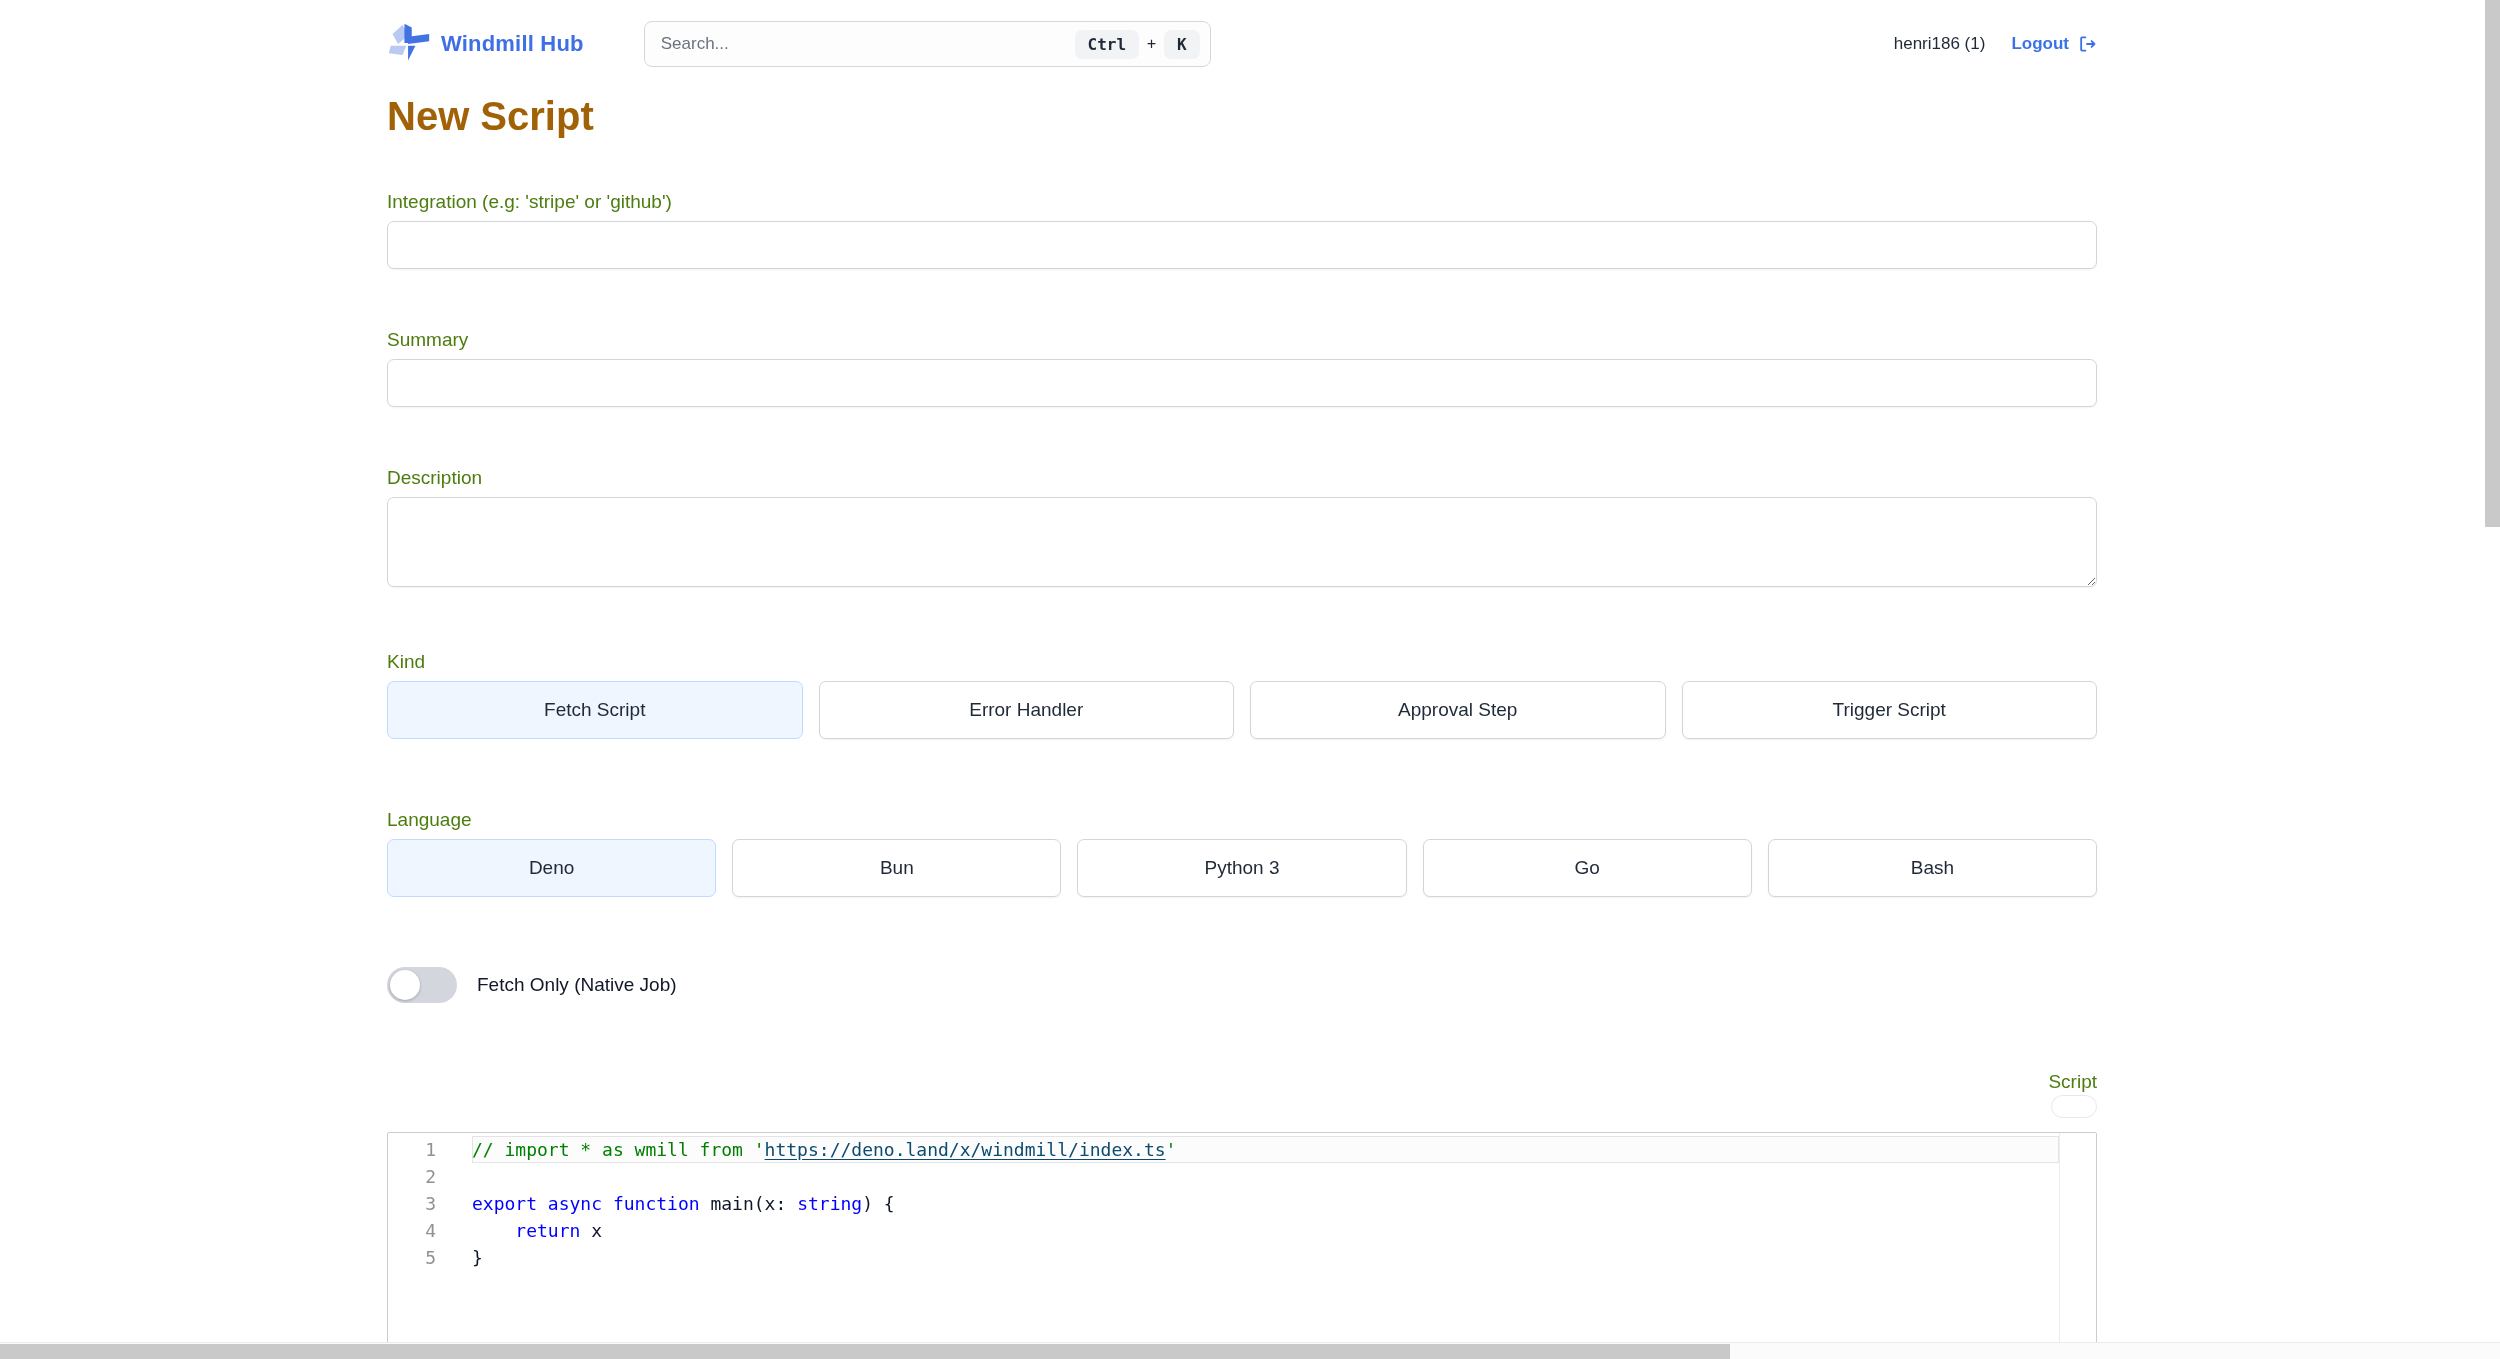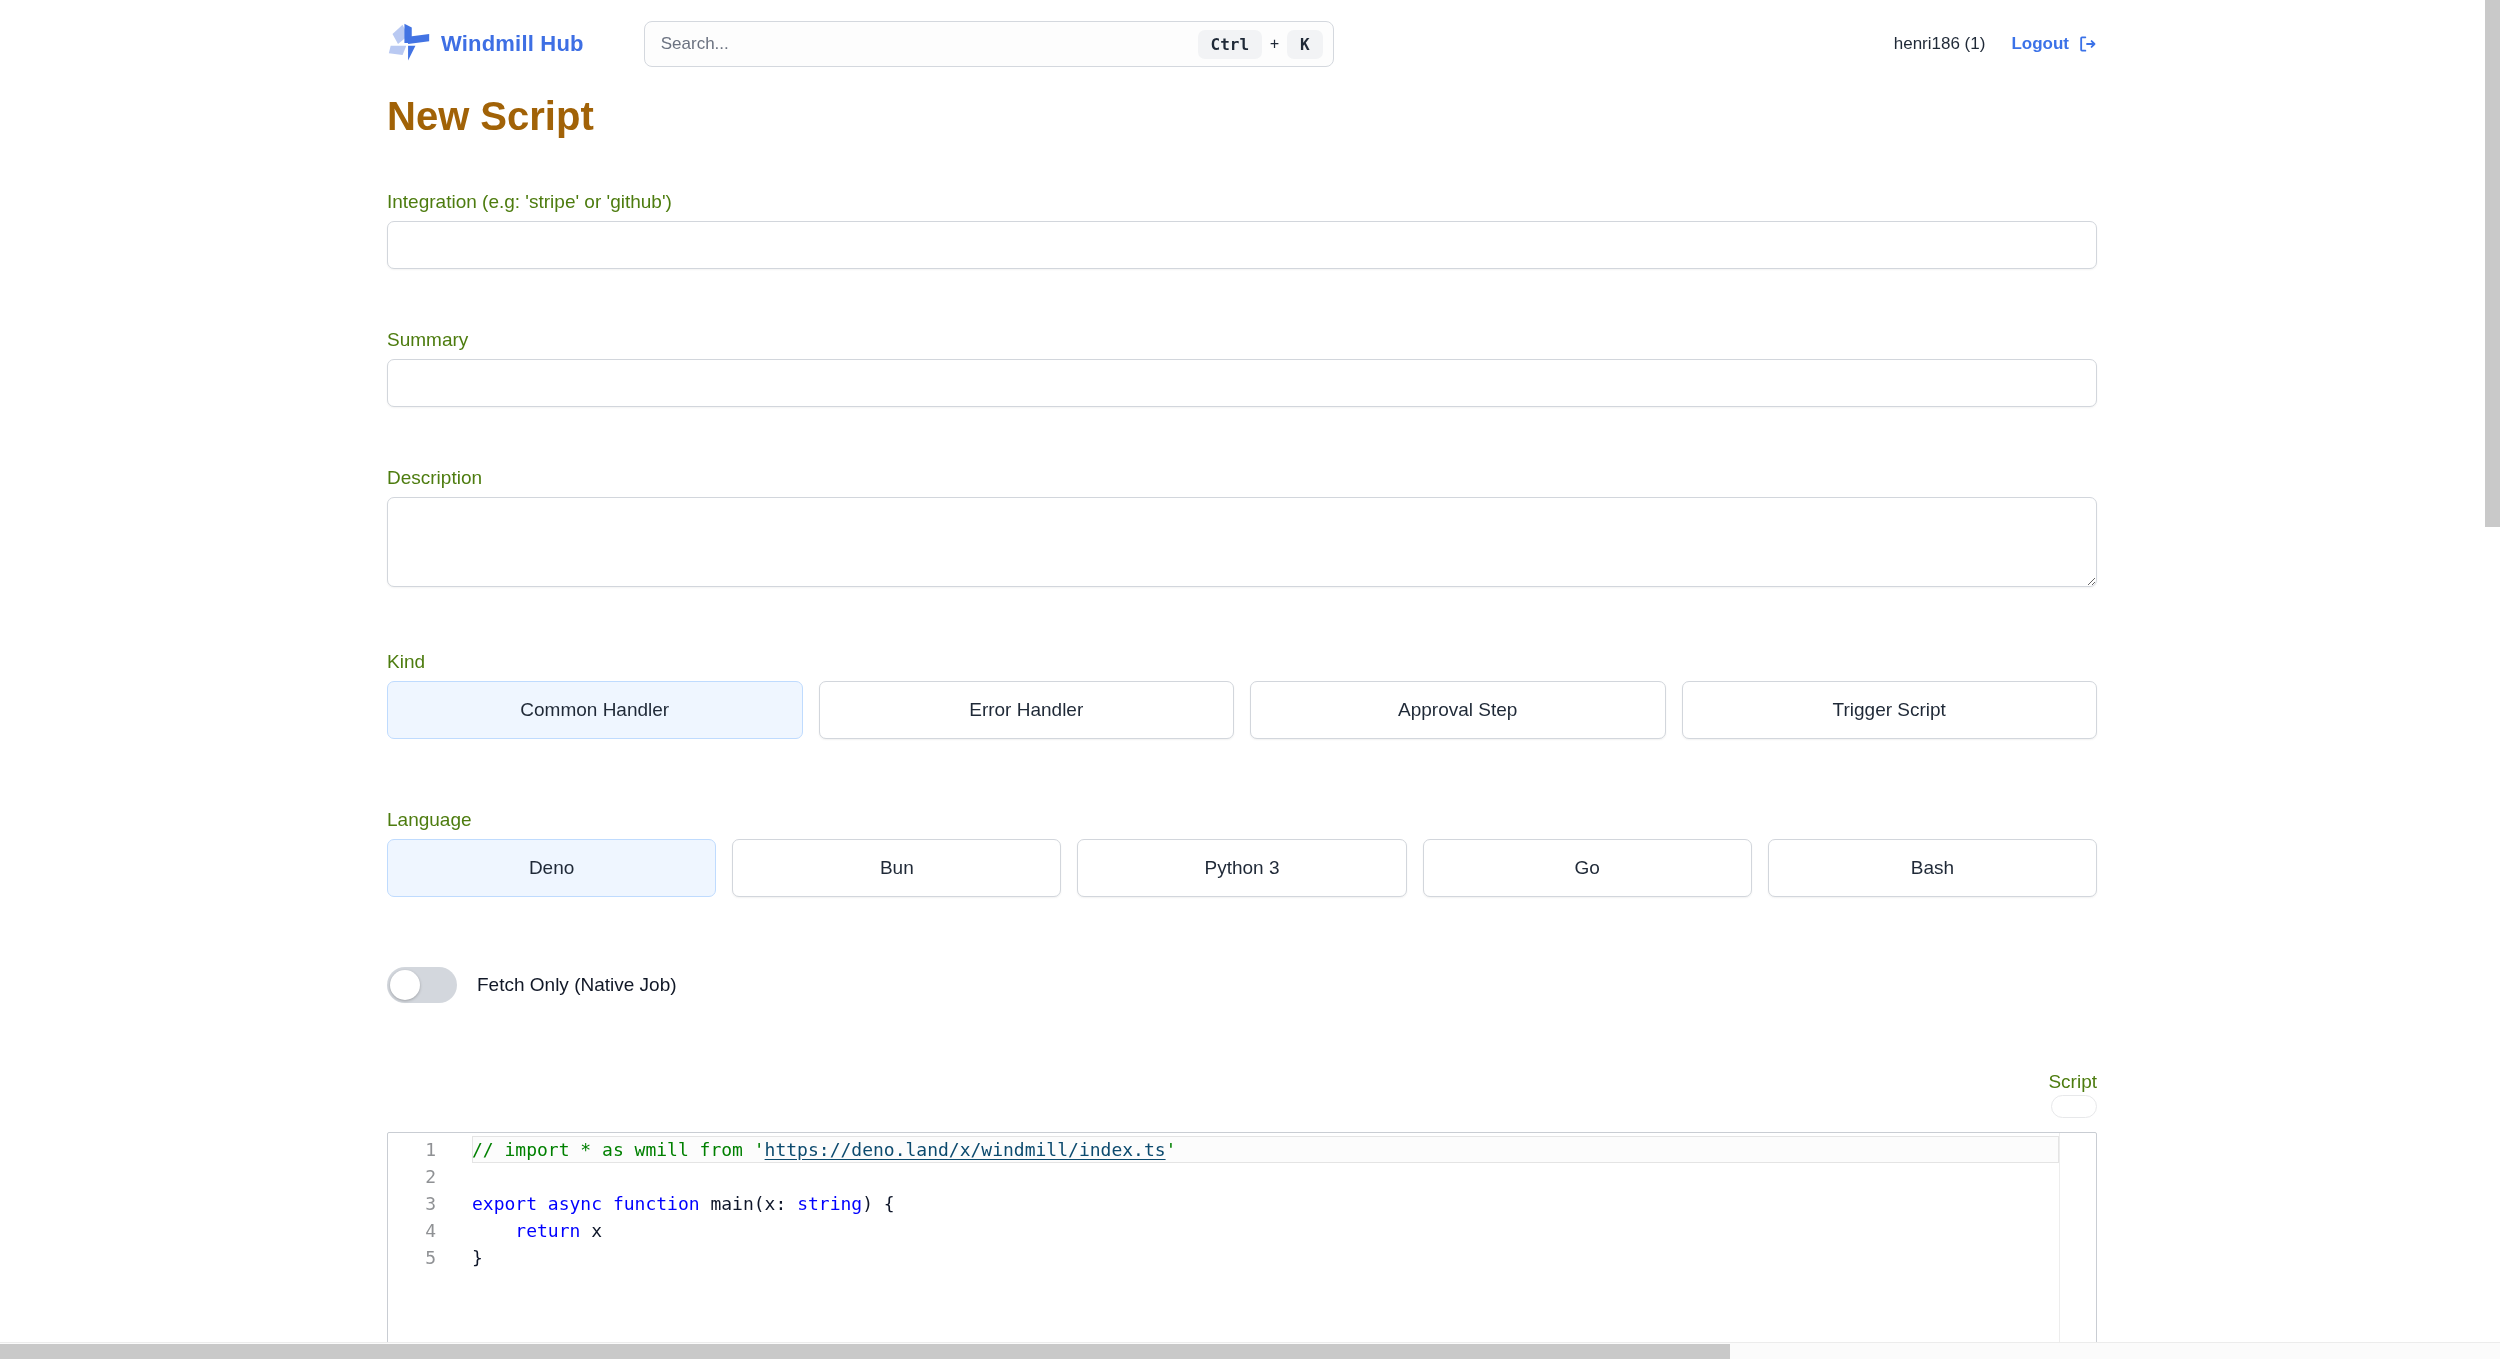"Search..." .search { width: 690px -> 567px }
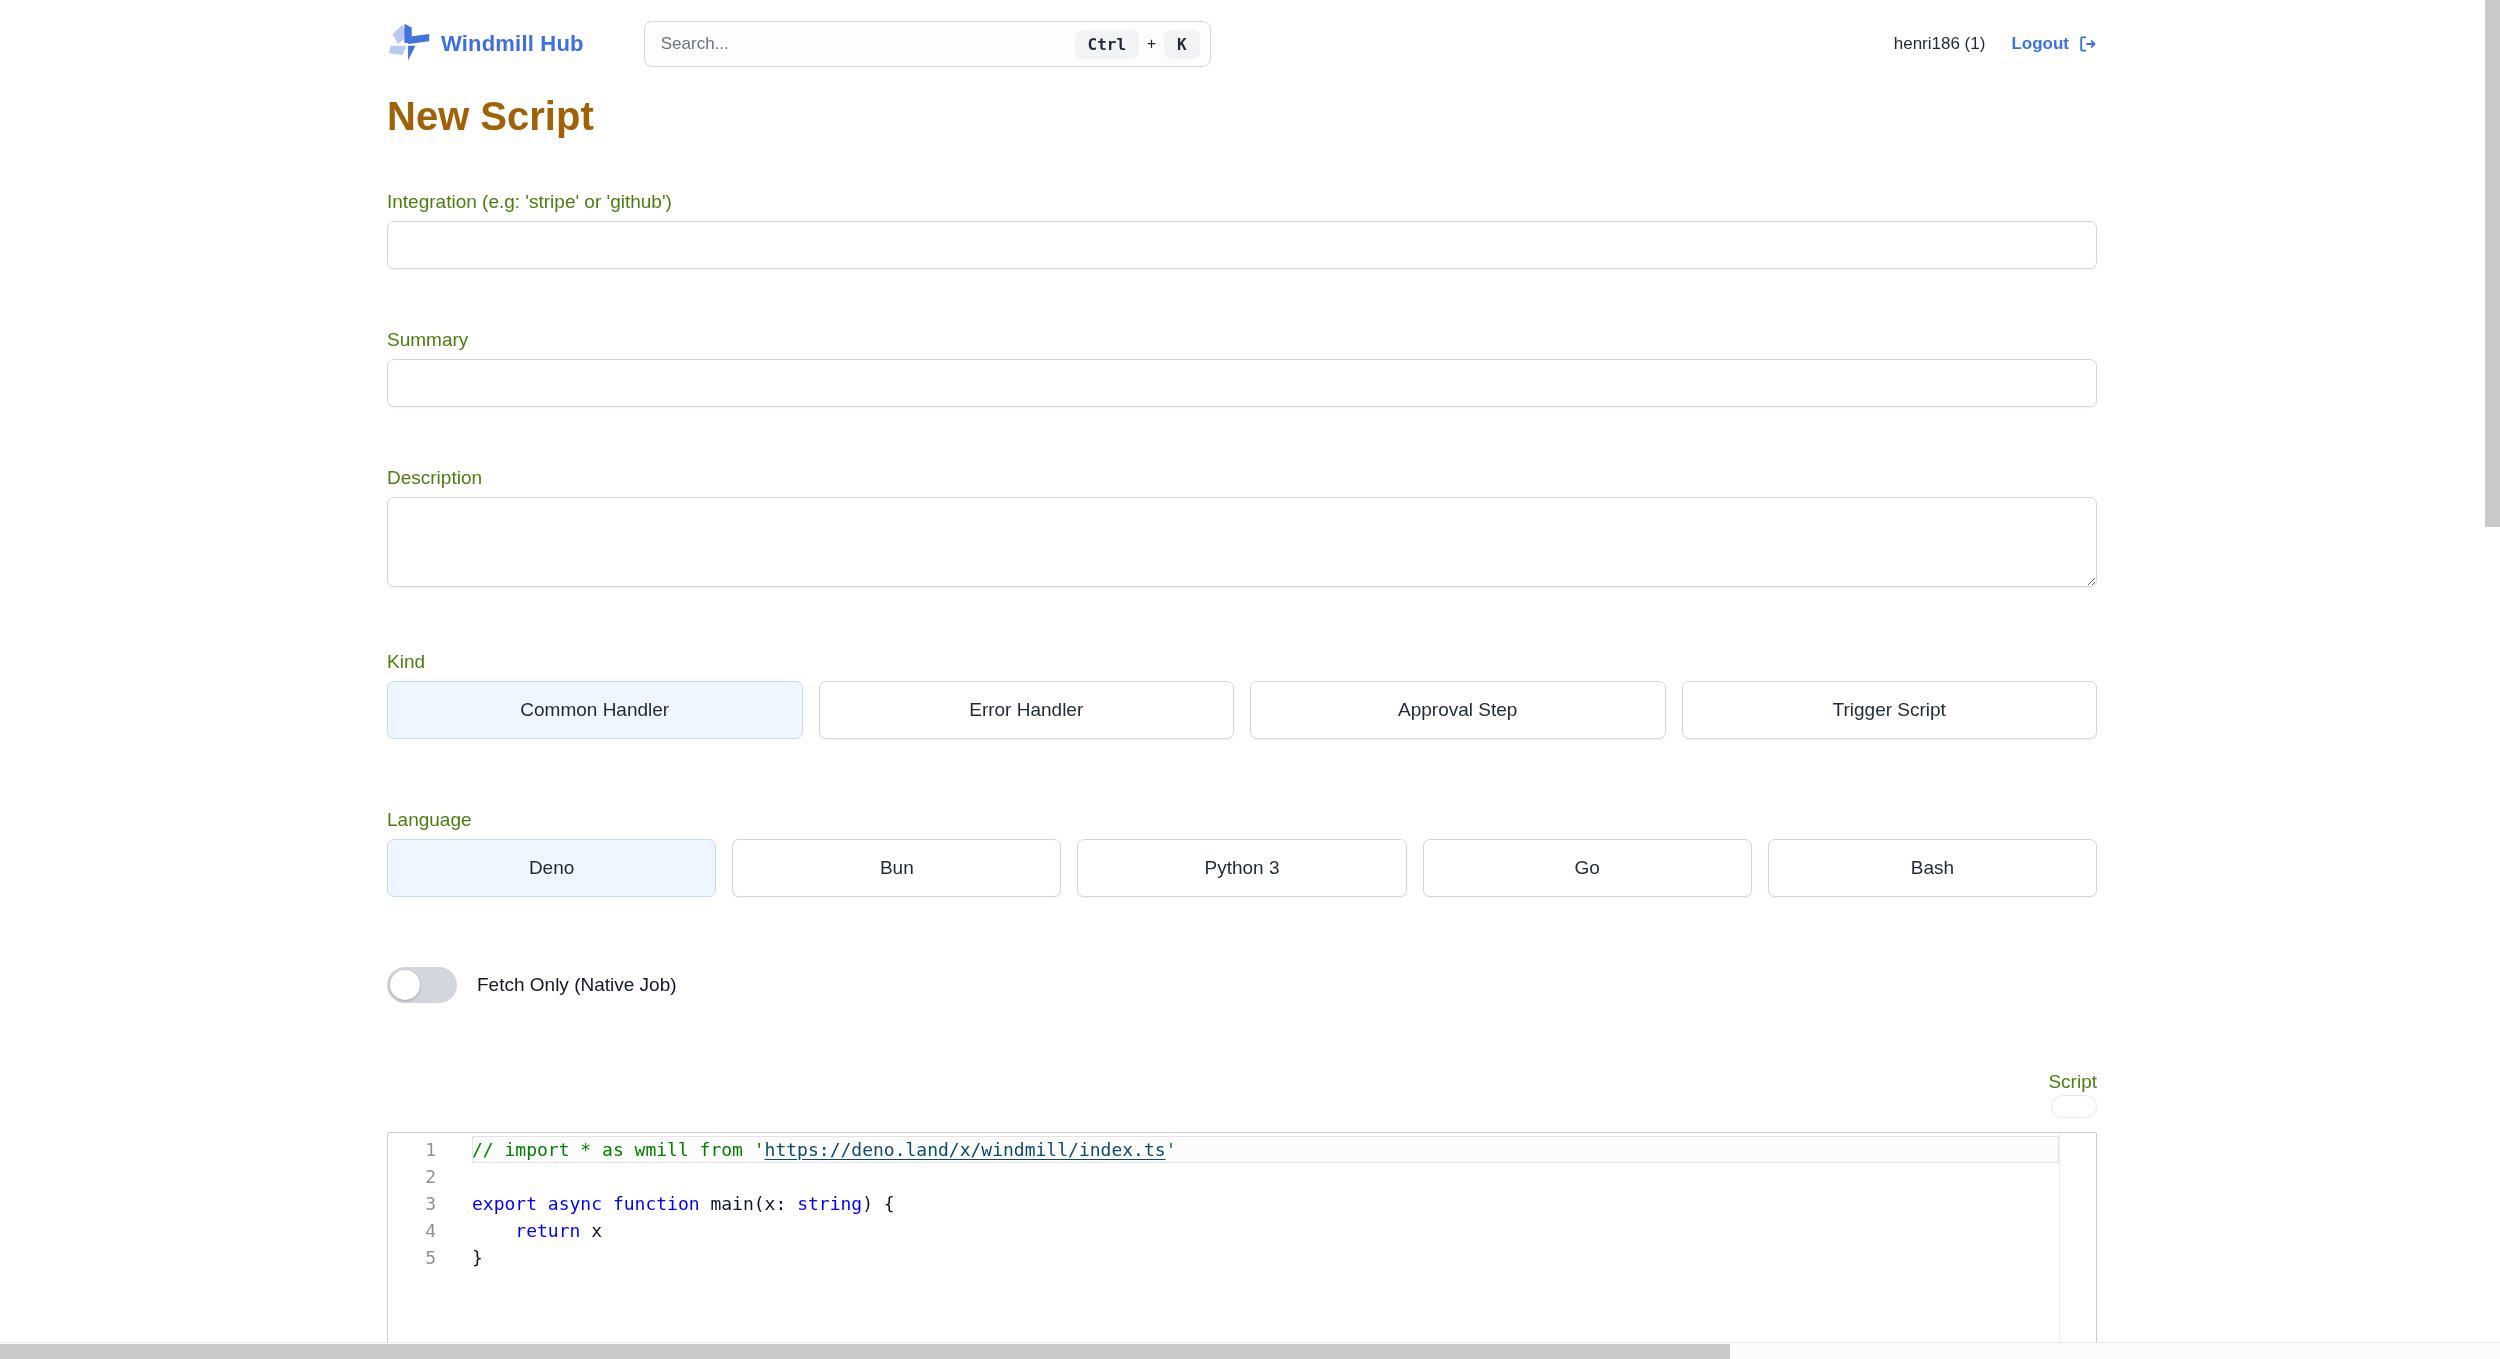"Common Handler" button.choice-btn { text: Common Handler -> Fetch Script }
